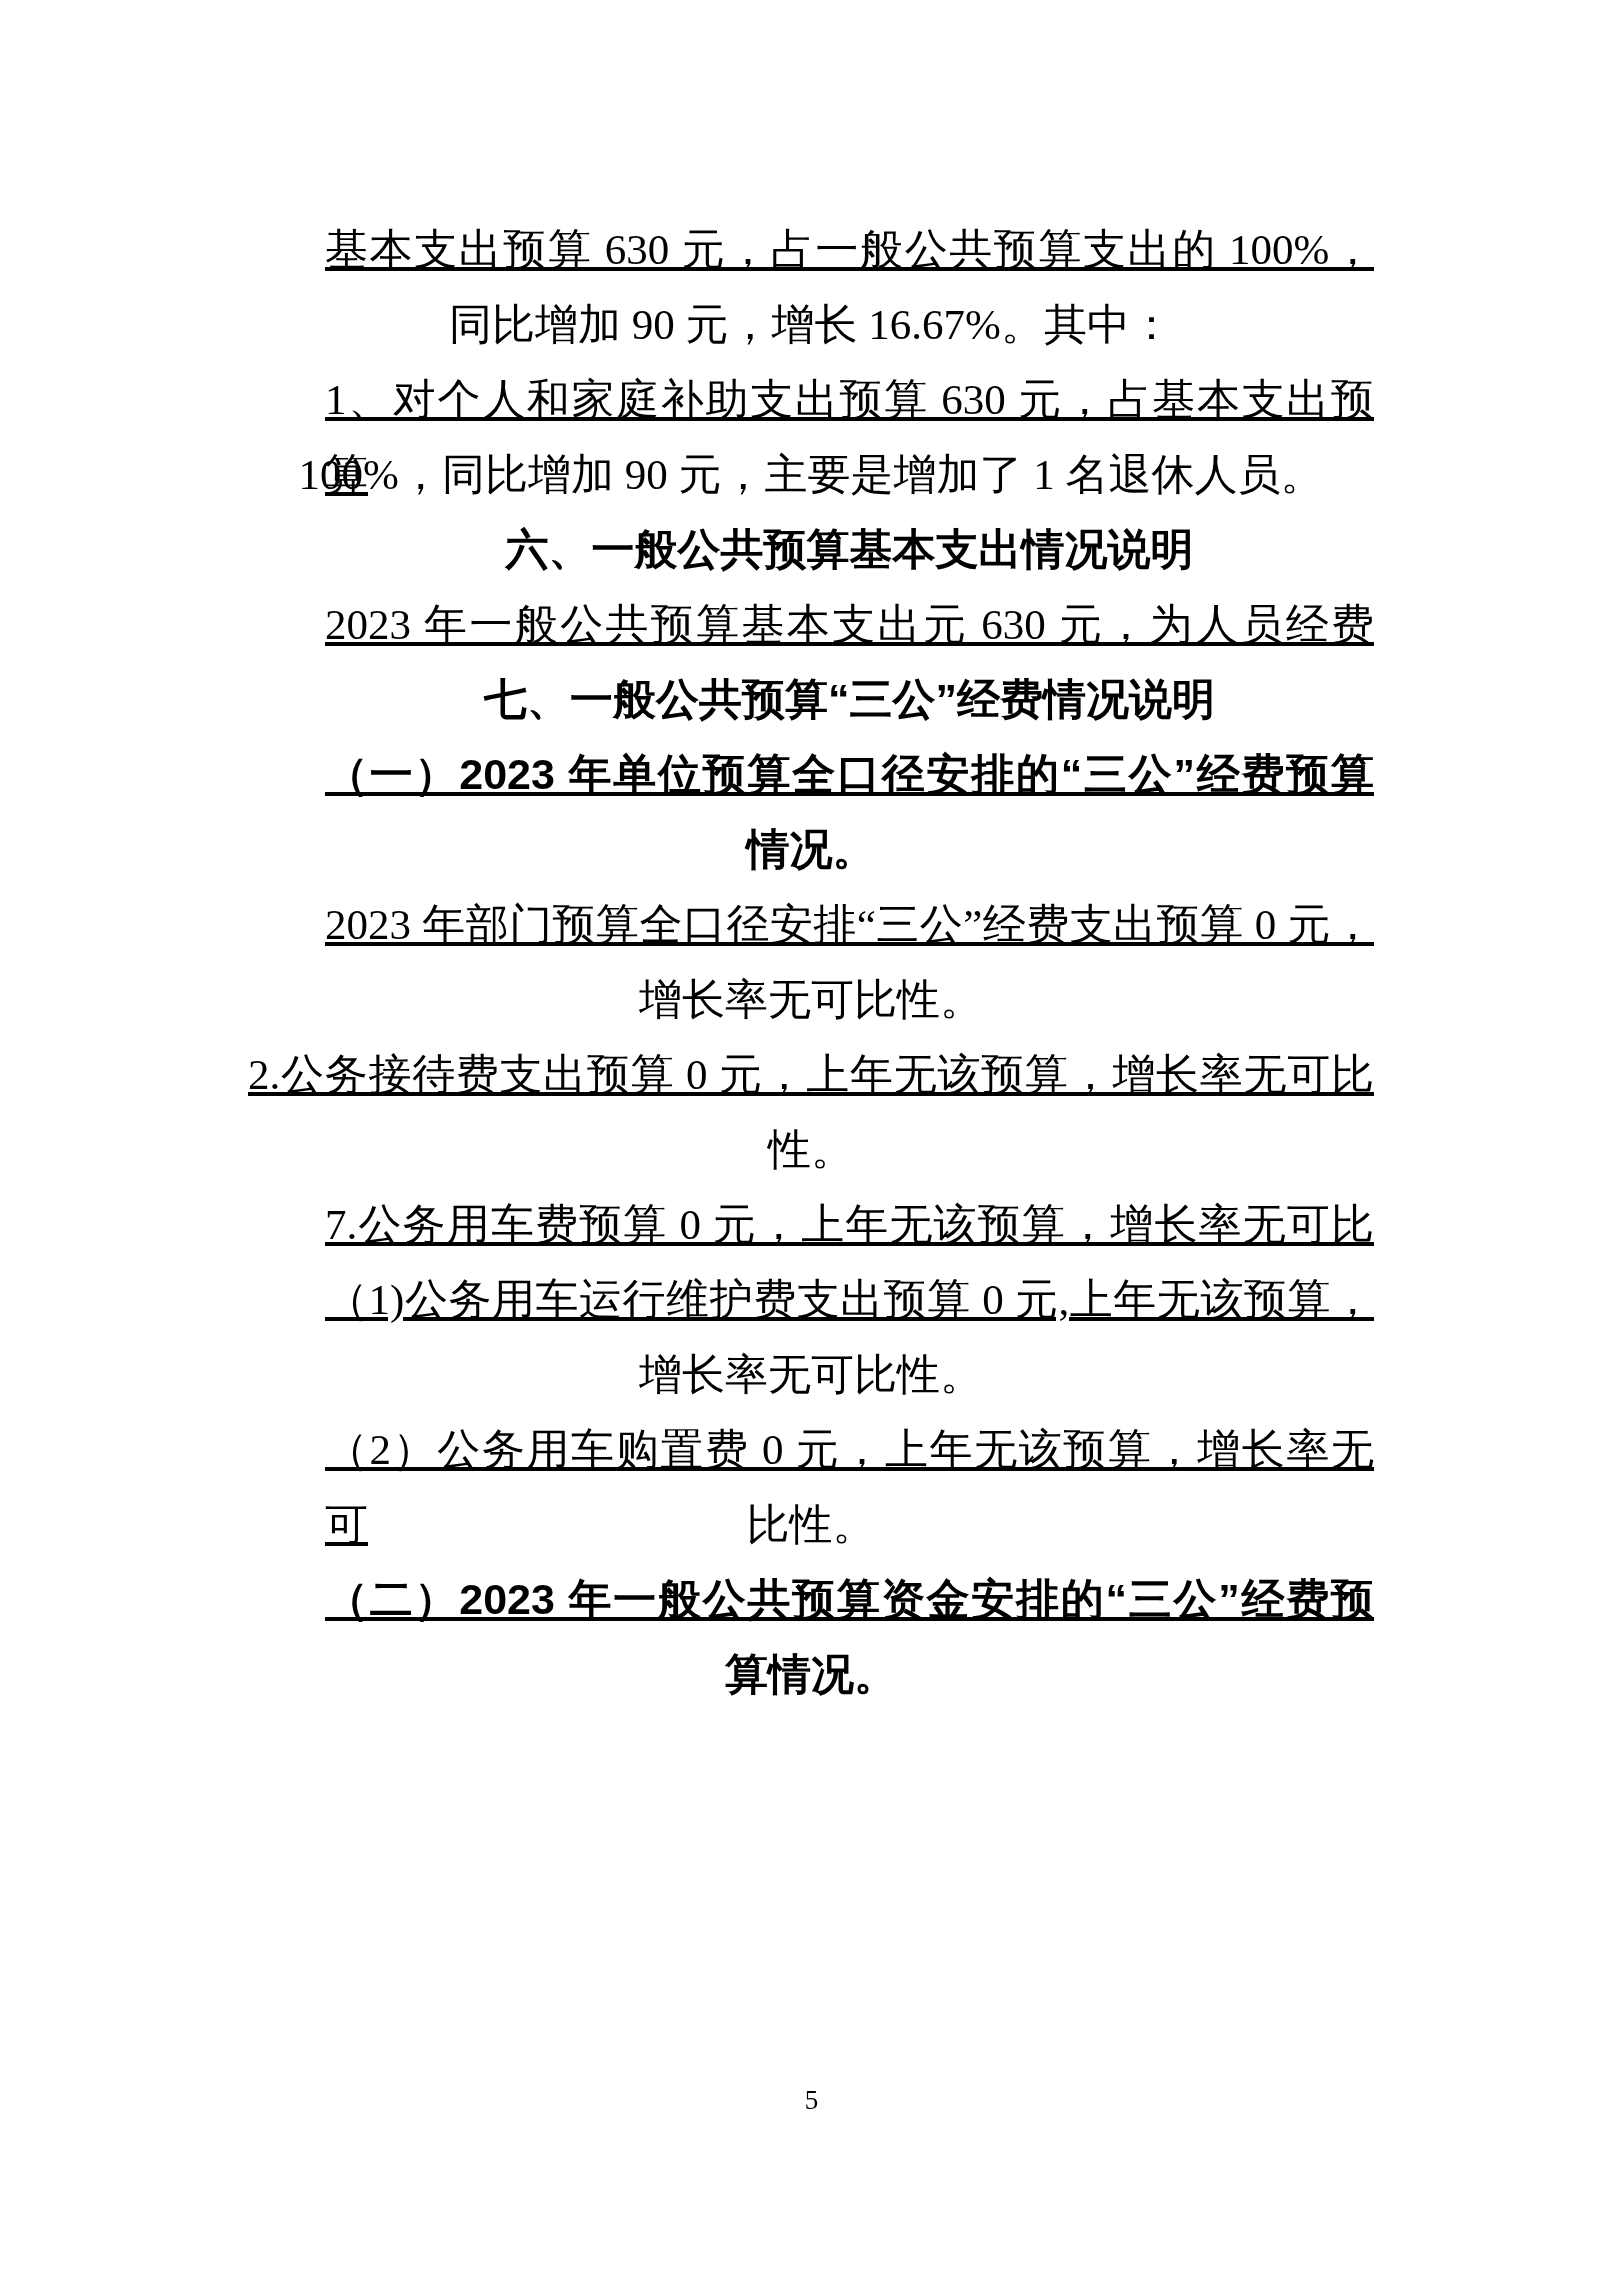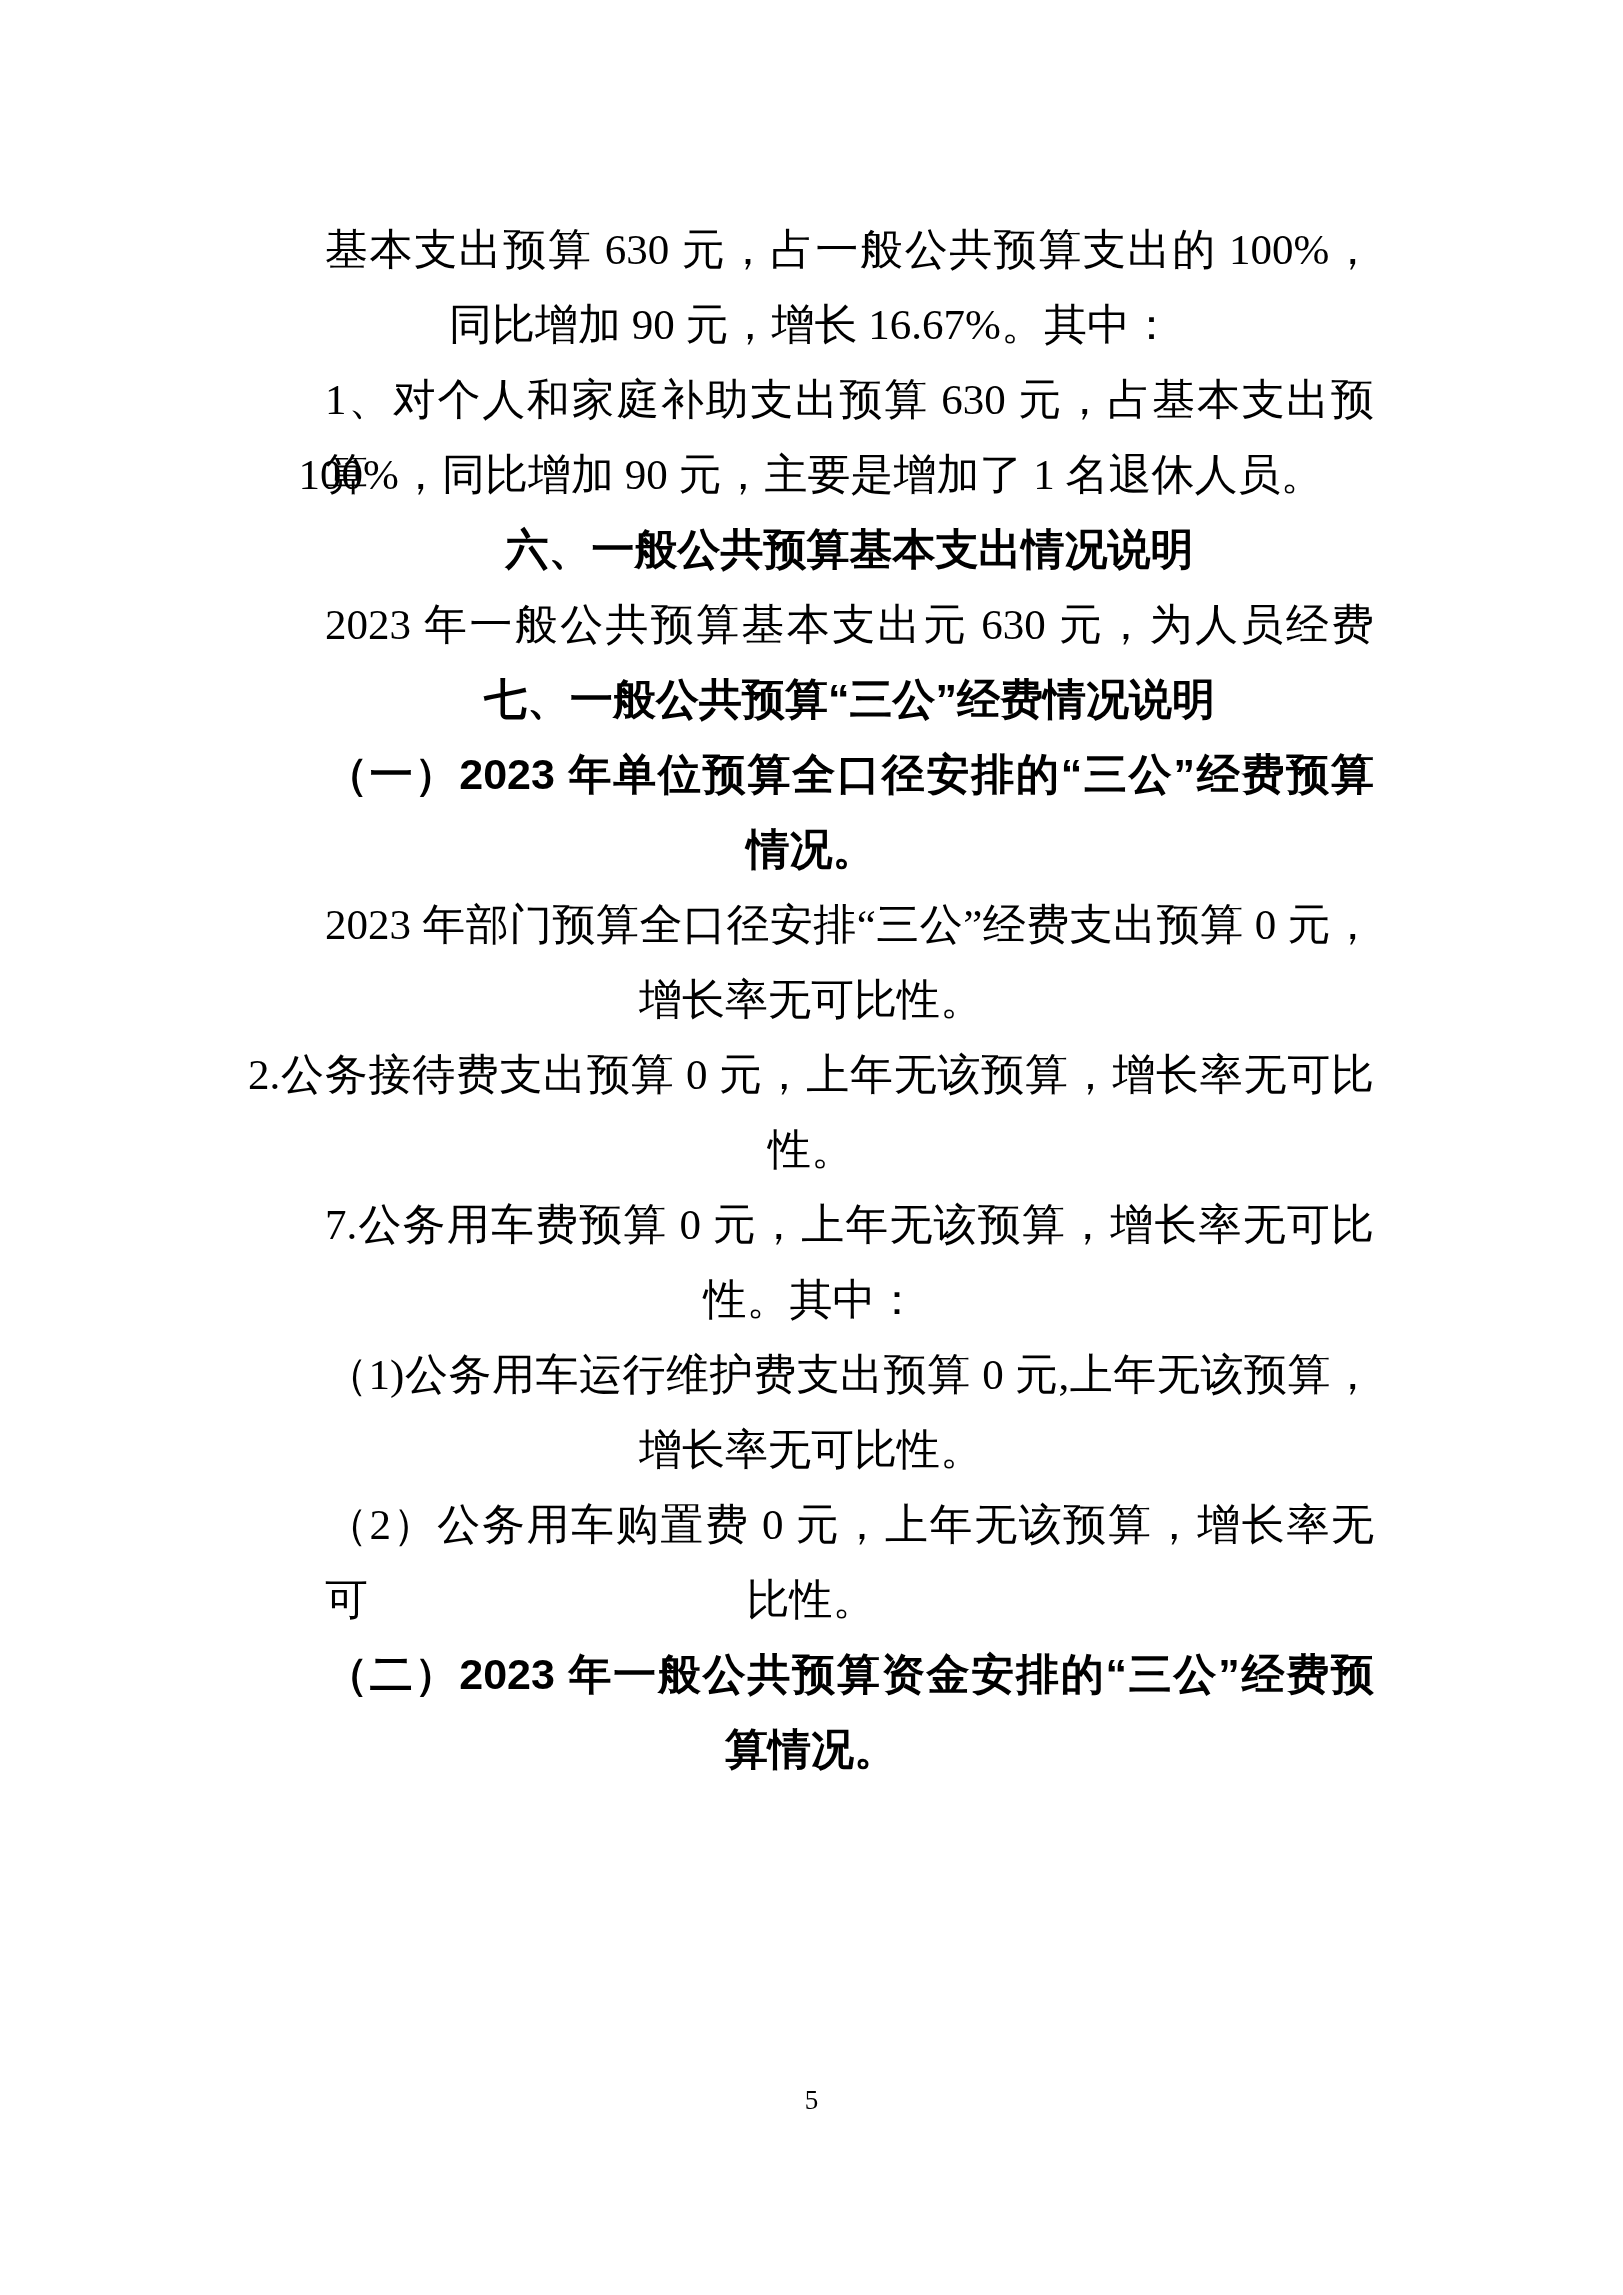"基本支出预算 630 元，占一般公共预算支出的 100%，" .fill { text-decoration: none -> underline }
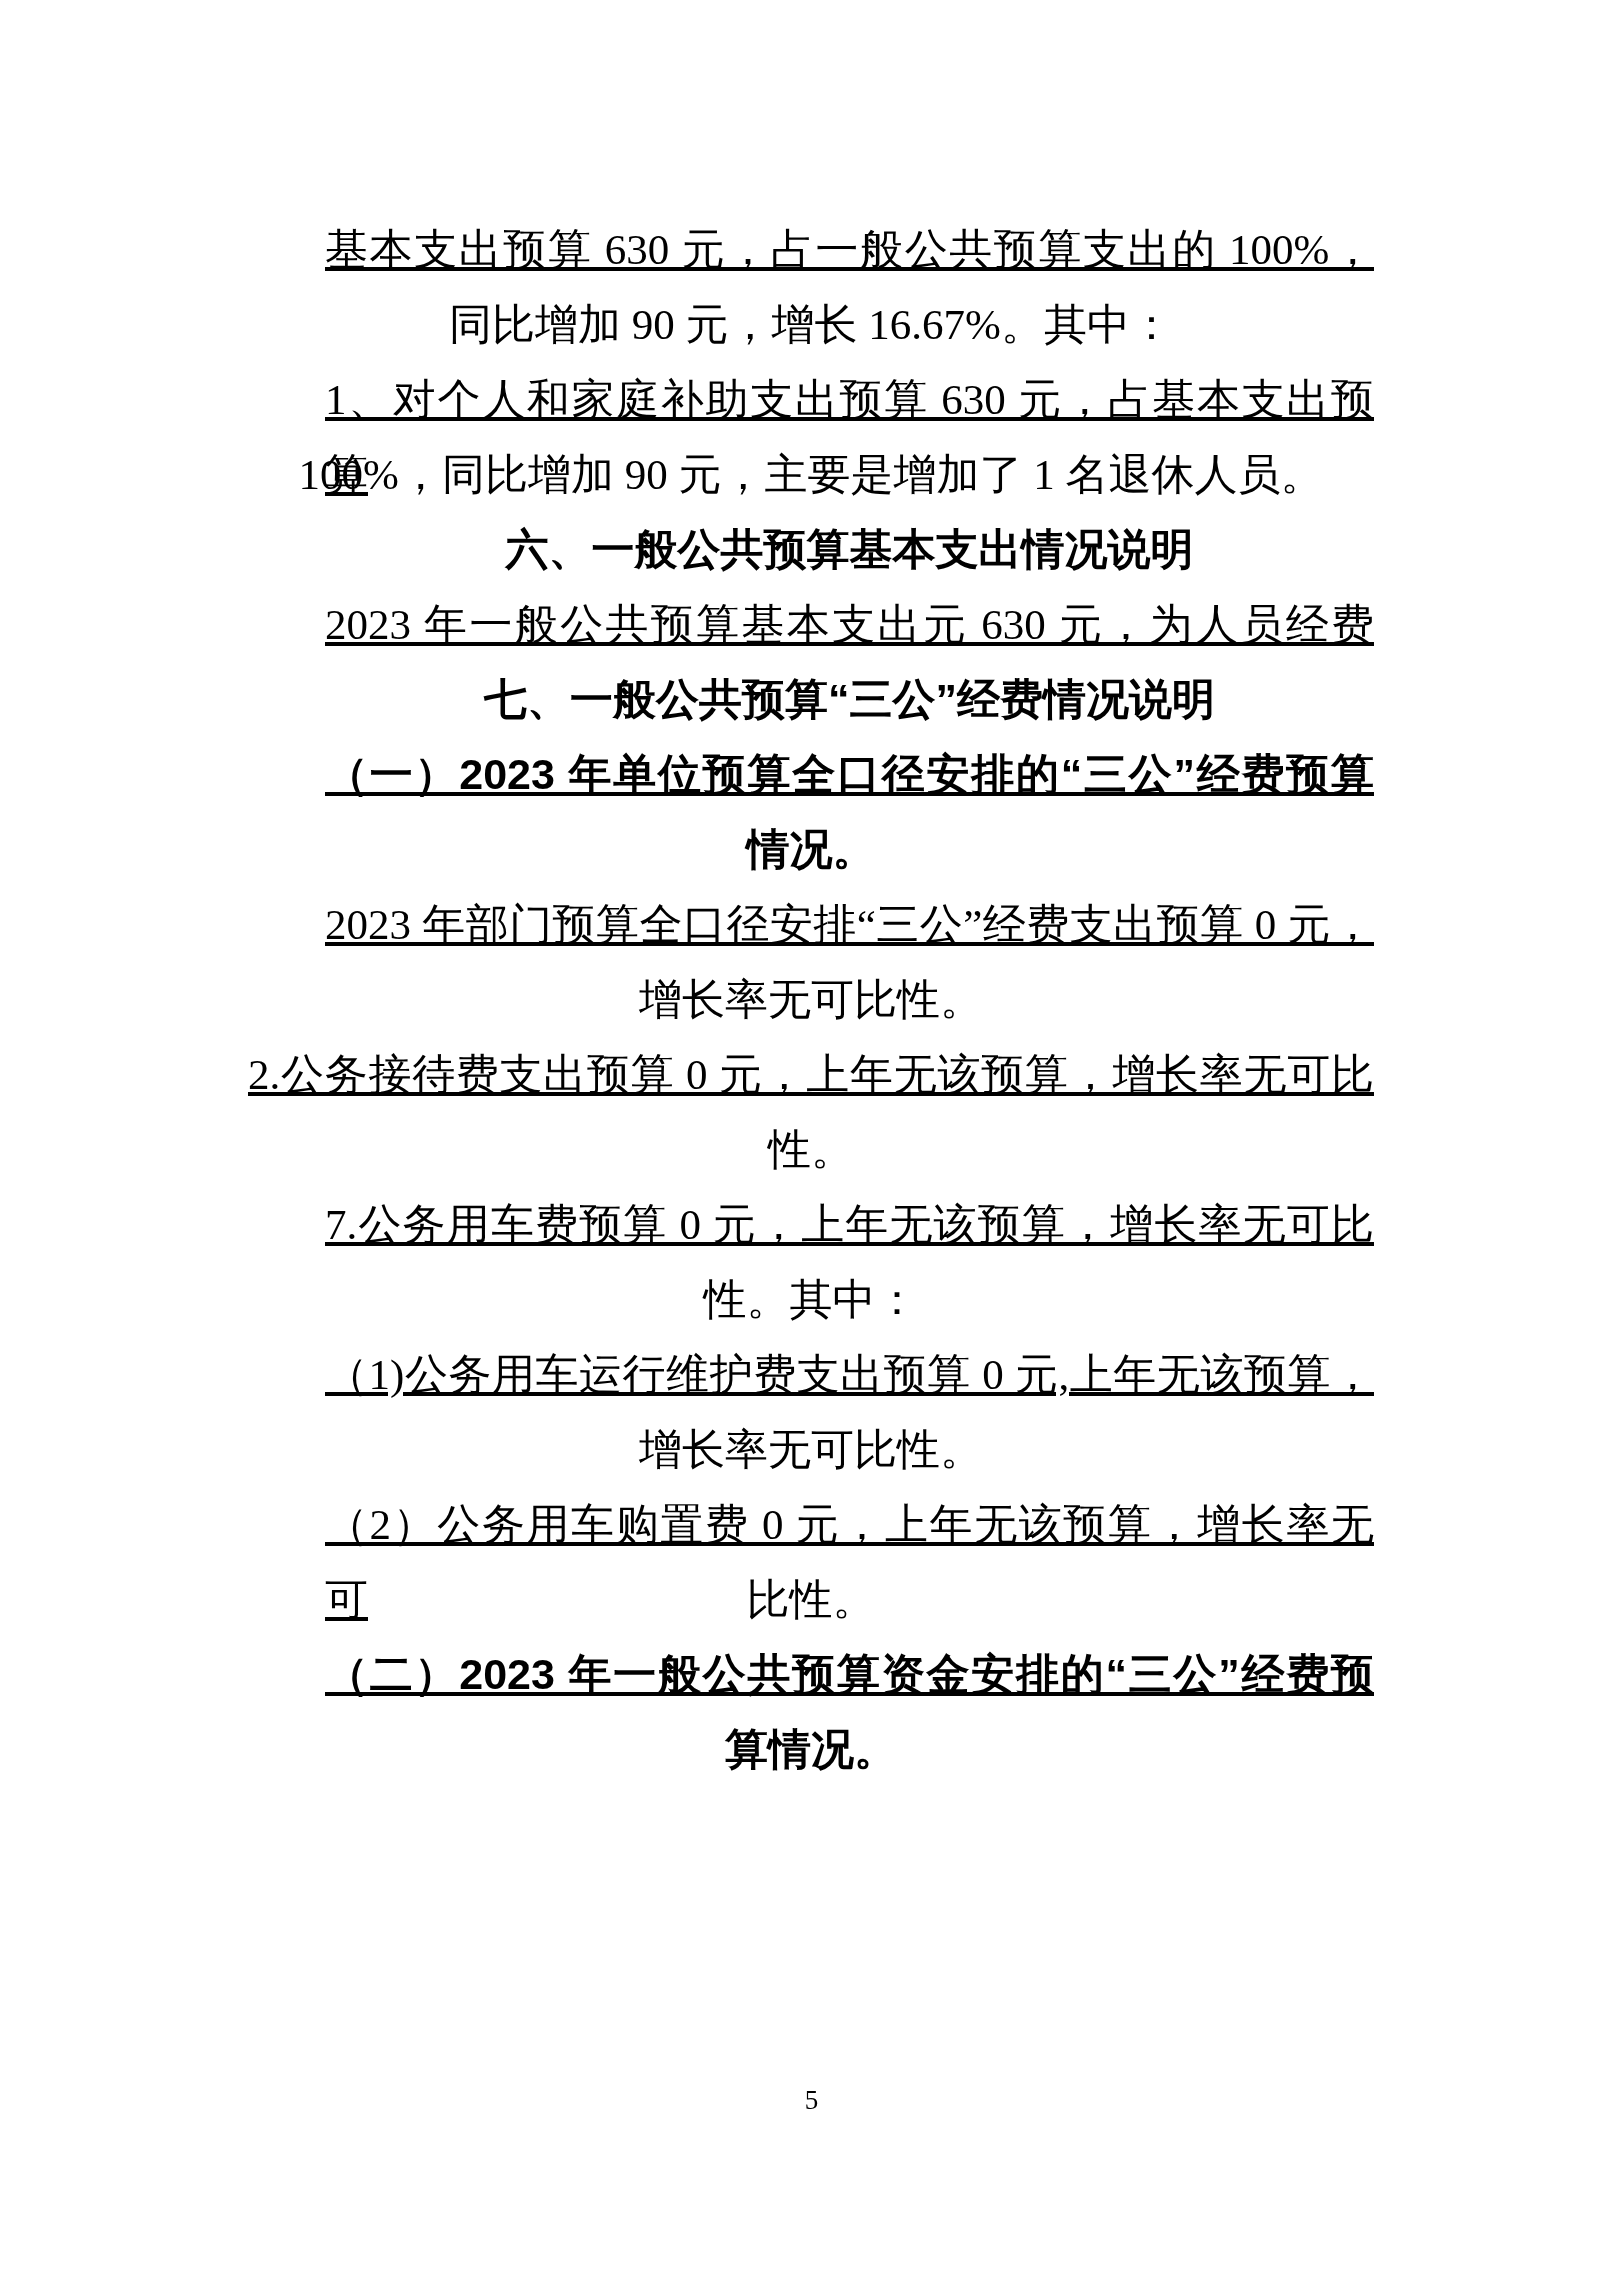"性。其中：" div.ln { html: <div>性。其中：</div> -> none }
